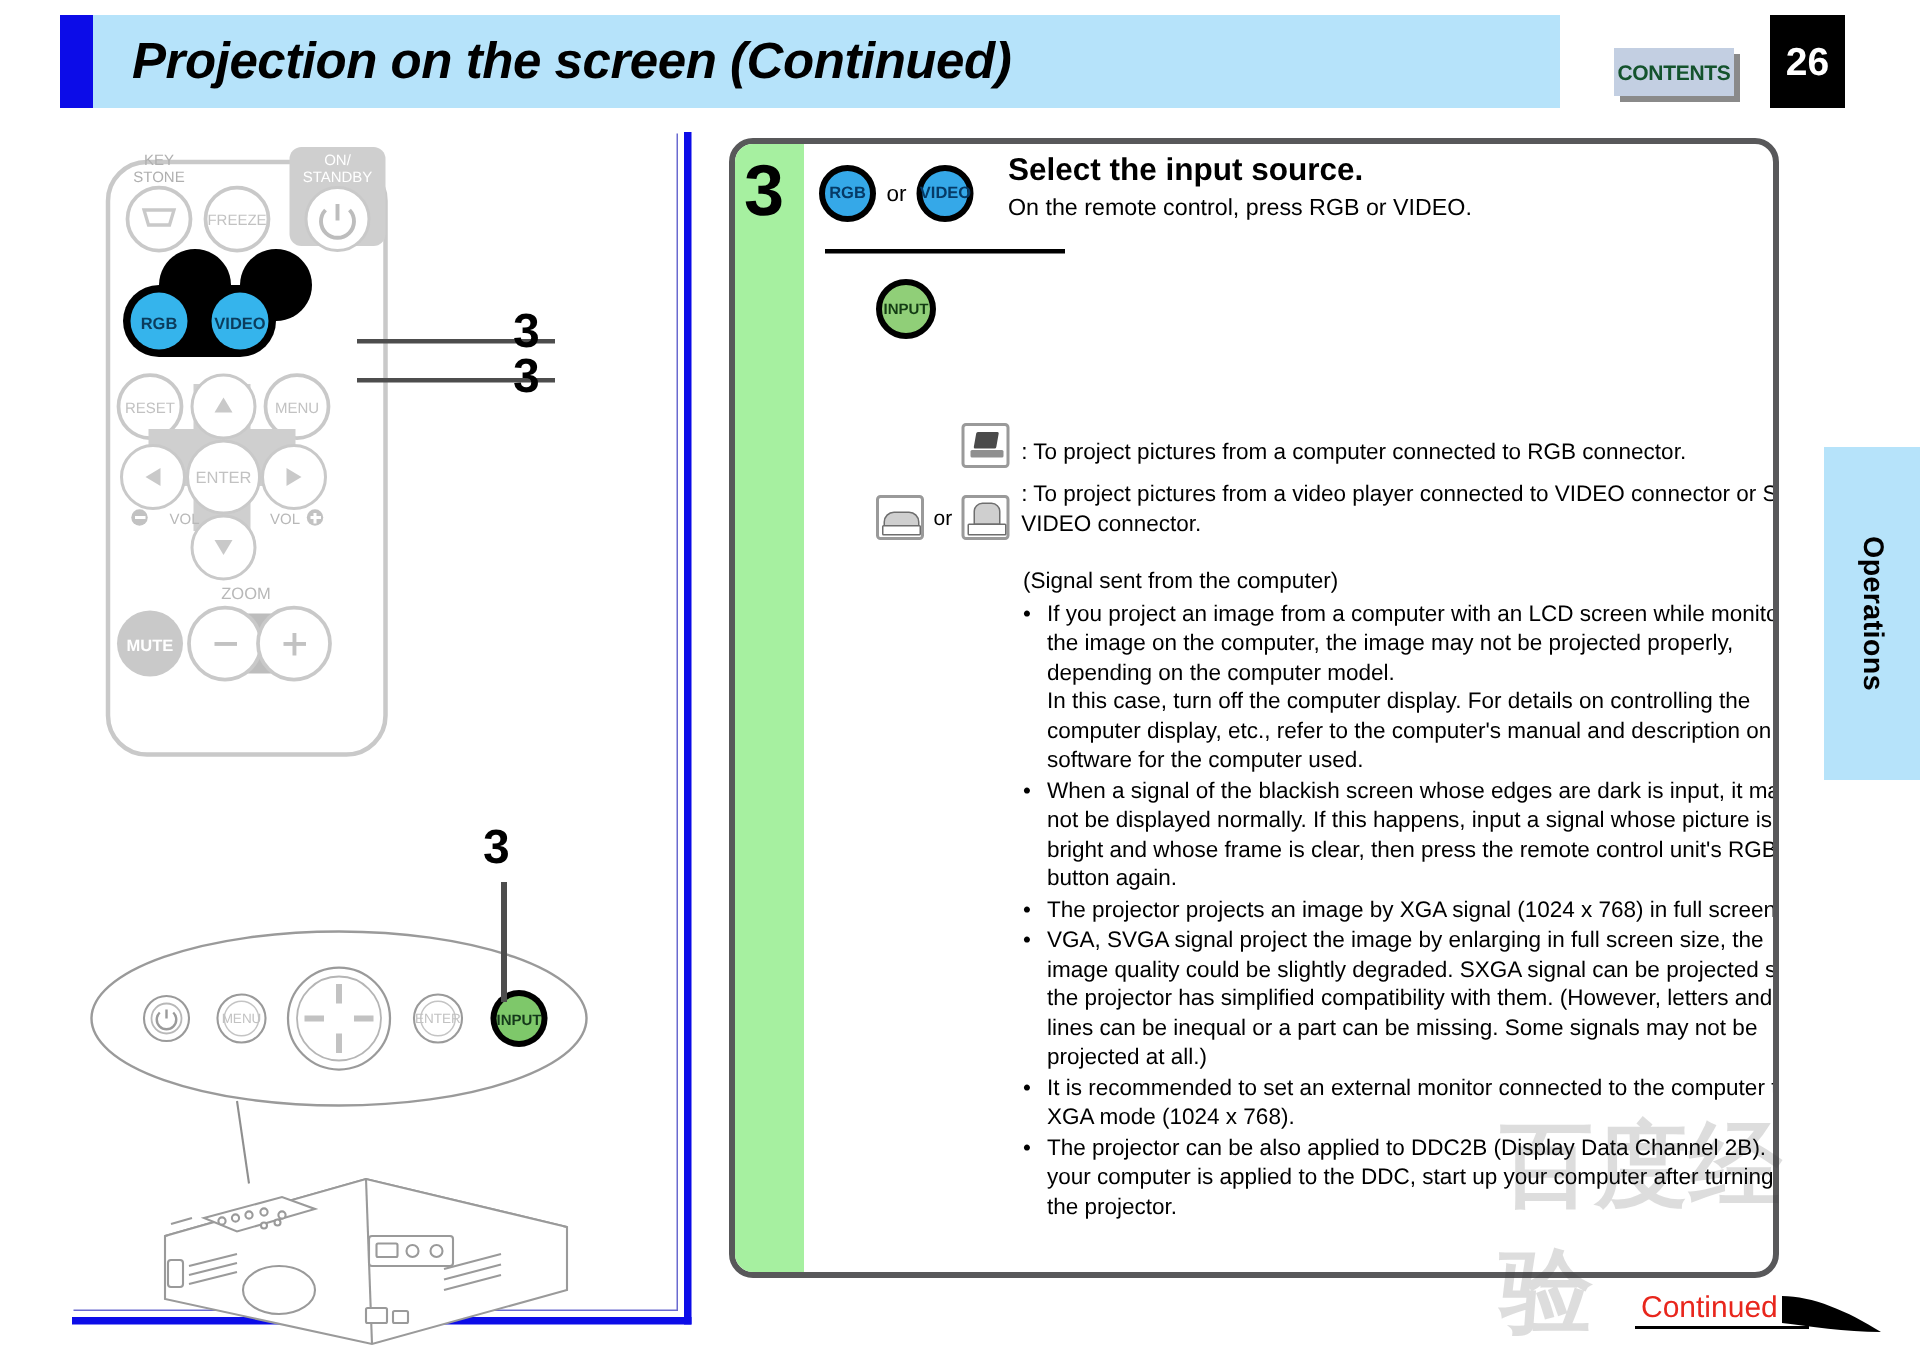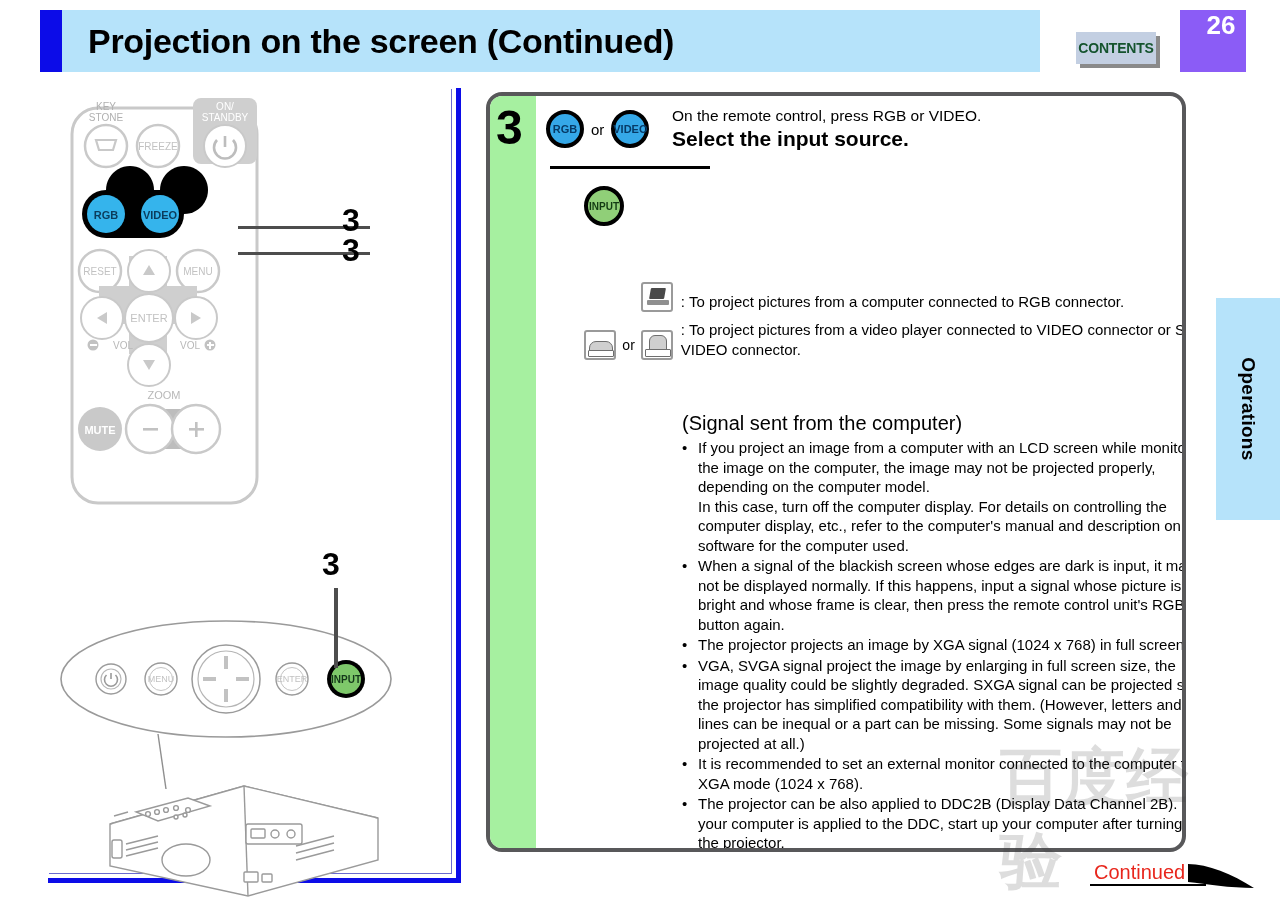"Projection on the screen (Continued)" #page-title { font-style: none -> italic }
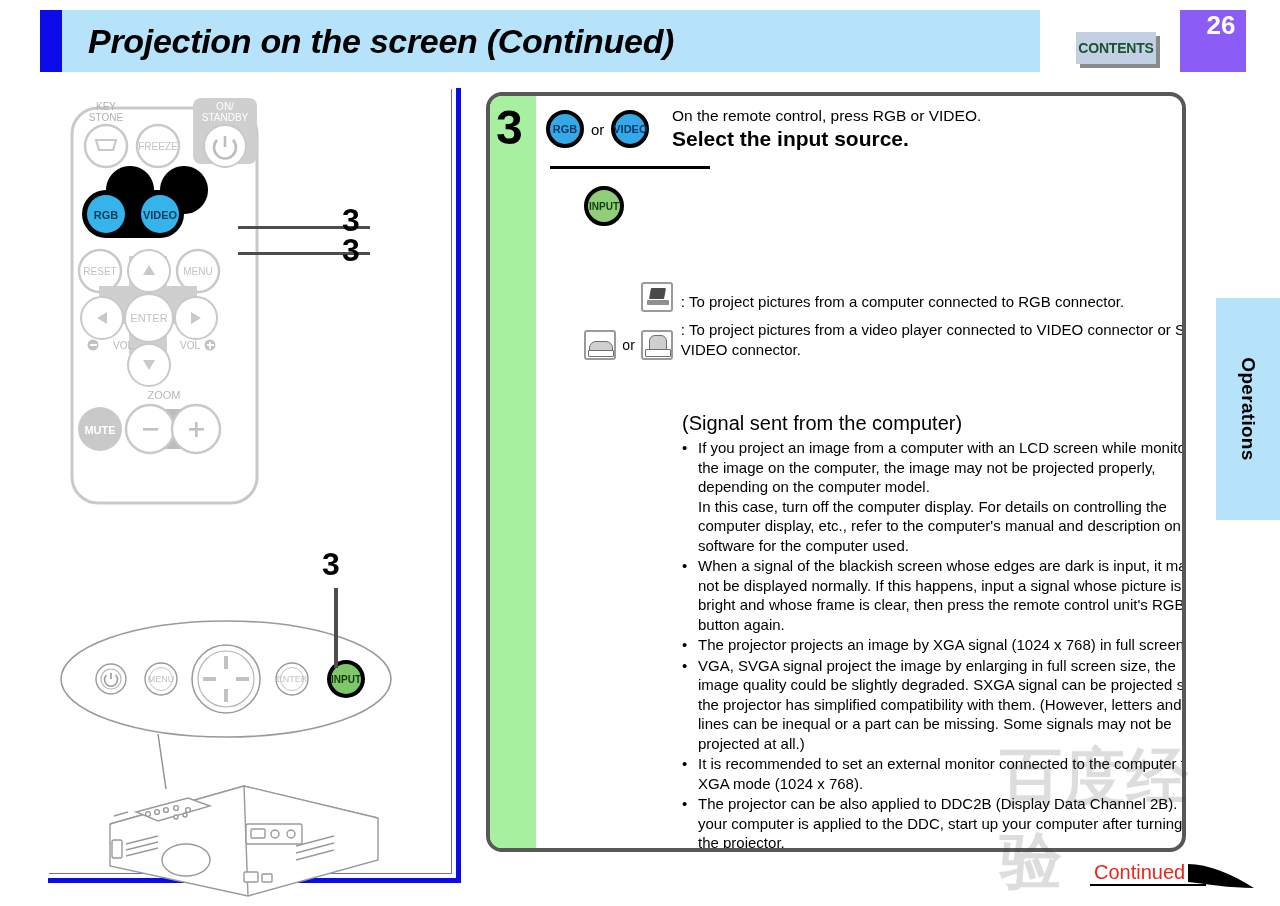"26" #page-number-box { align-items: none -> center; background: #8b5cf6 -> #000000; padding-left: 16px -> none }
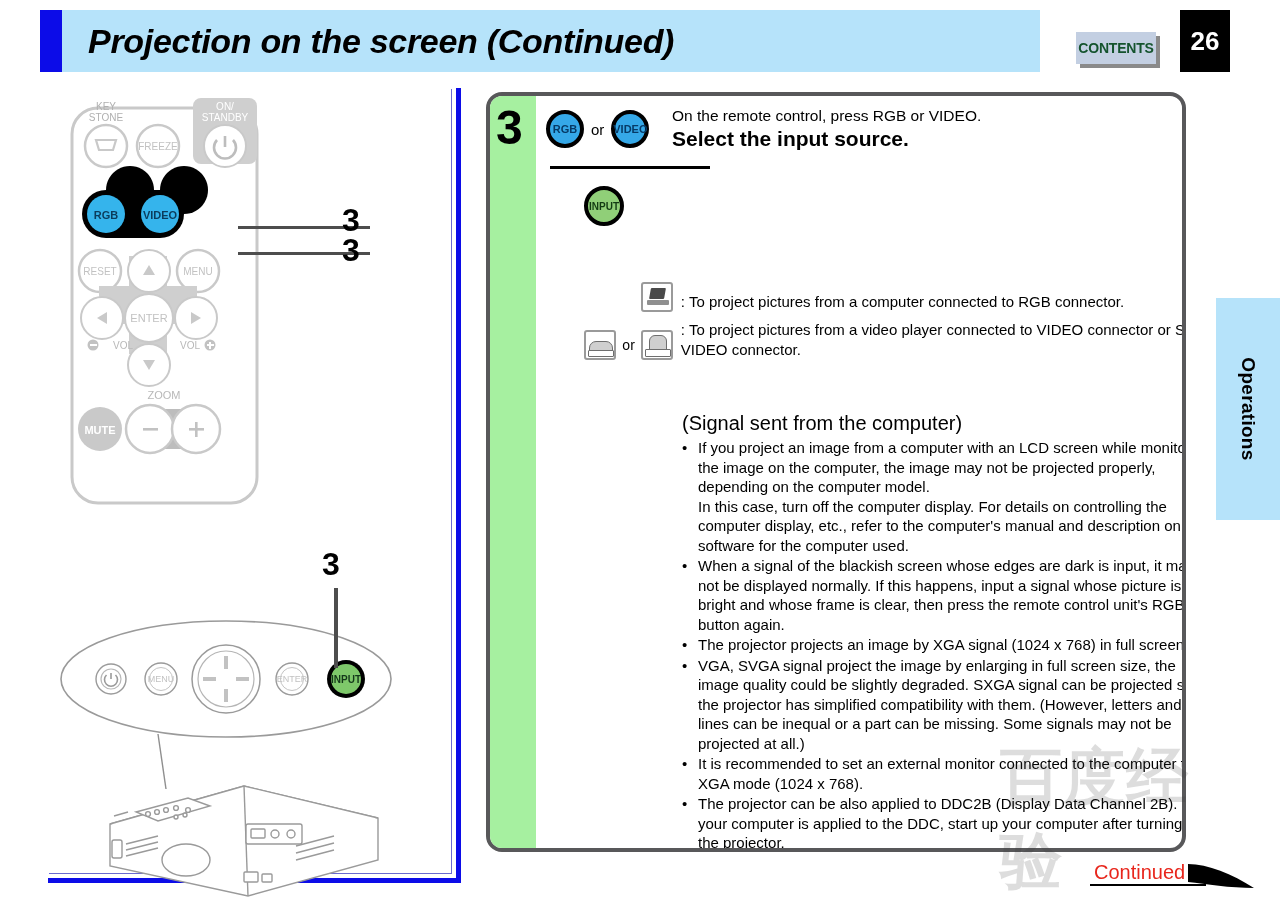"On the remote control, press" div { order: before "Select the input source." -> after "Select the input source." }
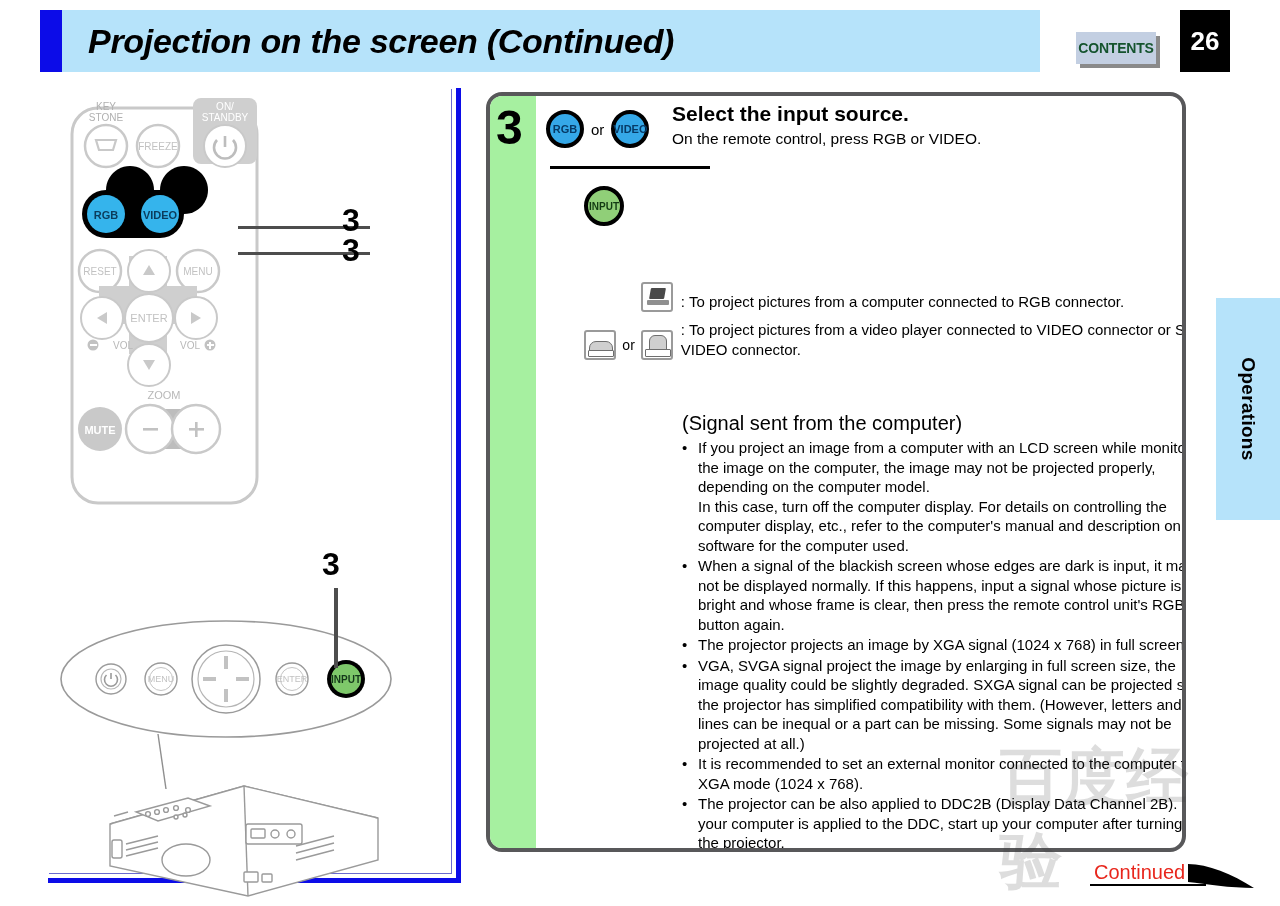"(Signal sent from the computer)" #notes-lead { font-size: 20px -> 15px; margin-top: 32px -> none }
